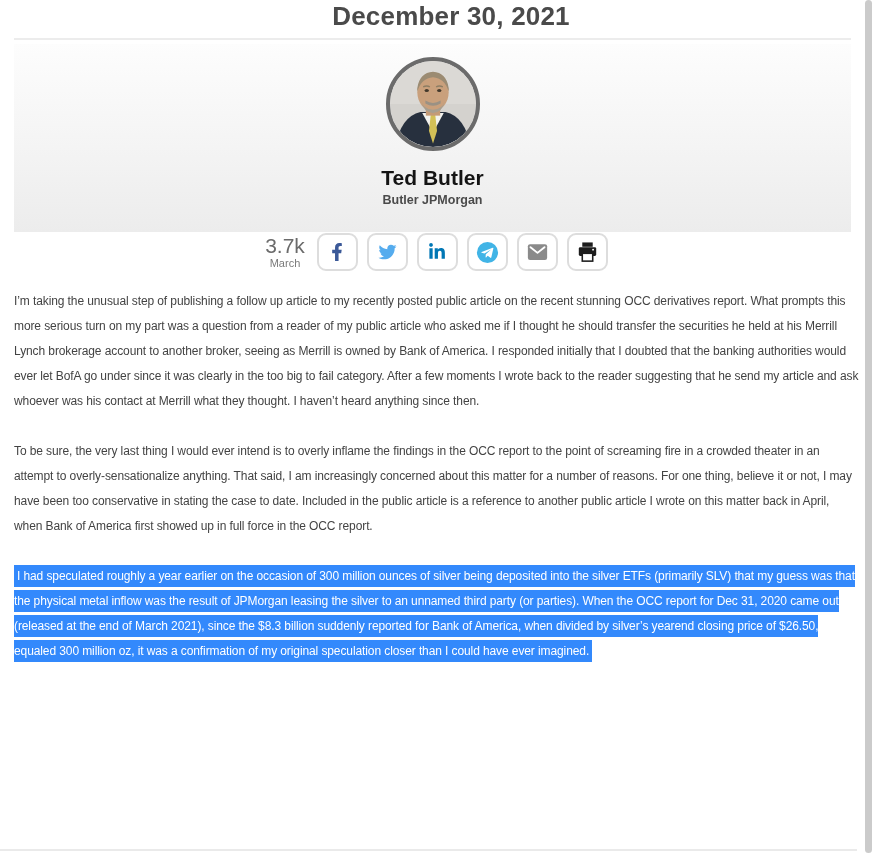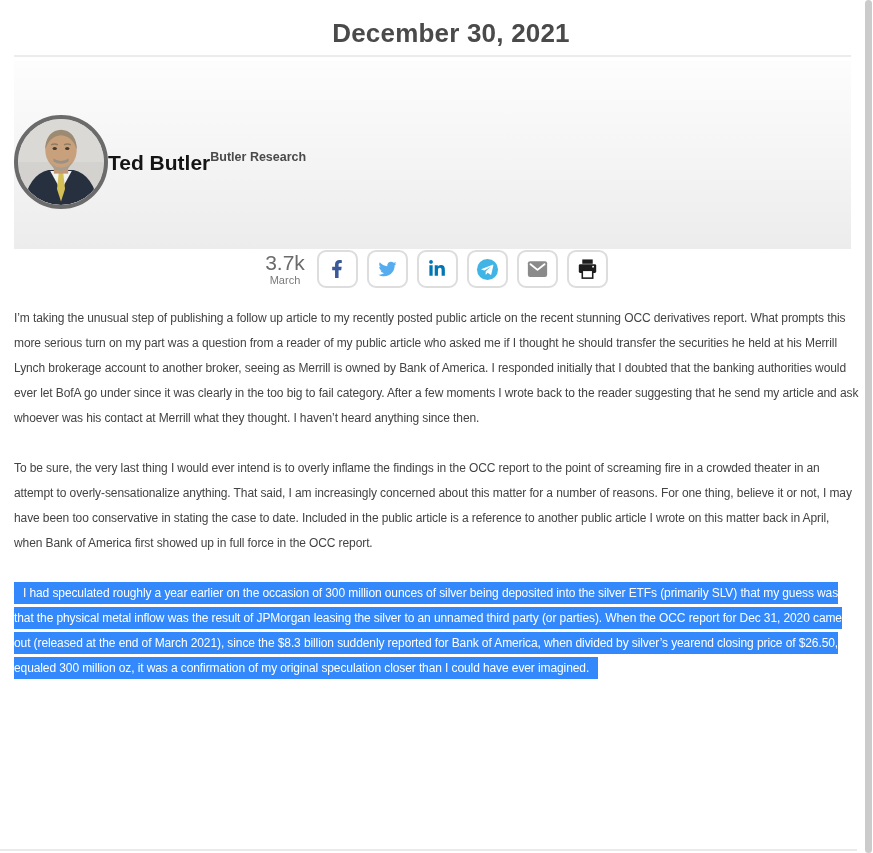"December 30, 2021" .date-heading { padding-top: 18px -> 1px }
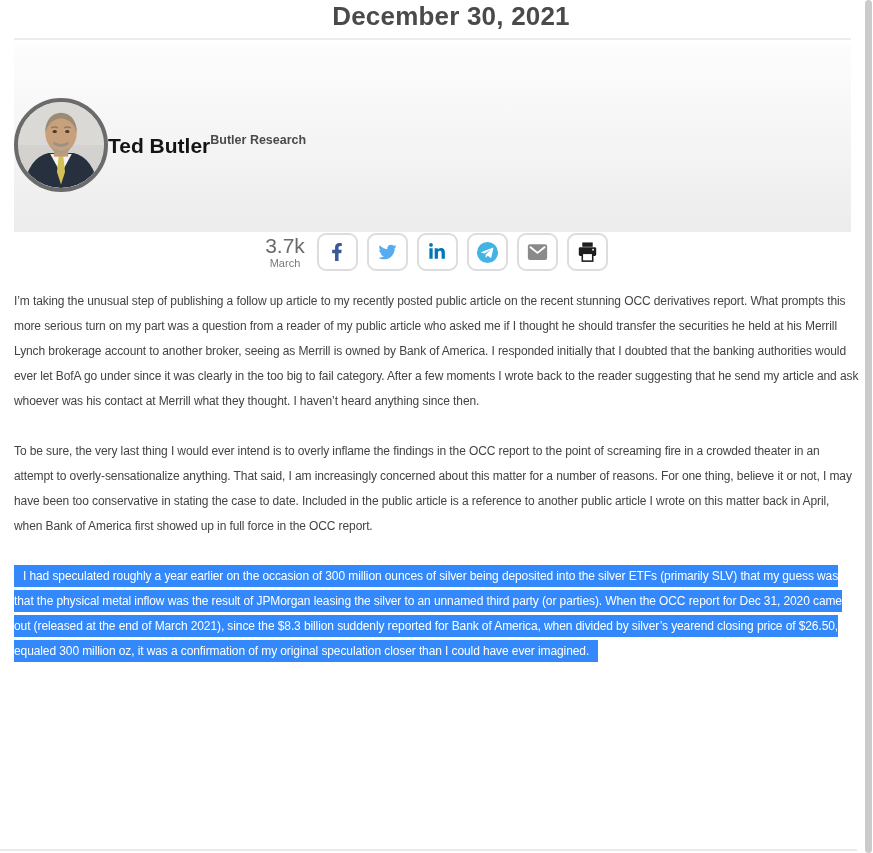"Ted Butler" .author-box { flex-direction: row -> column }
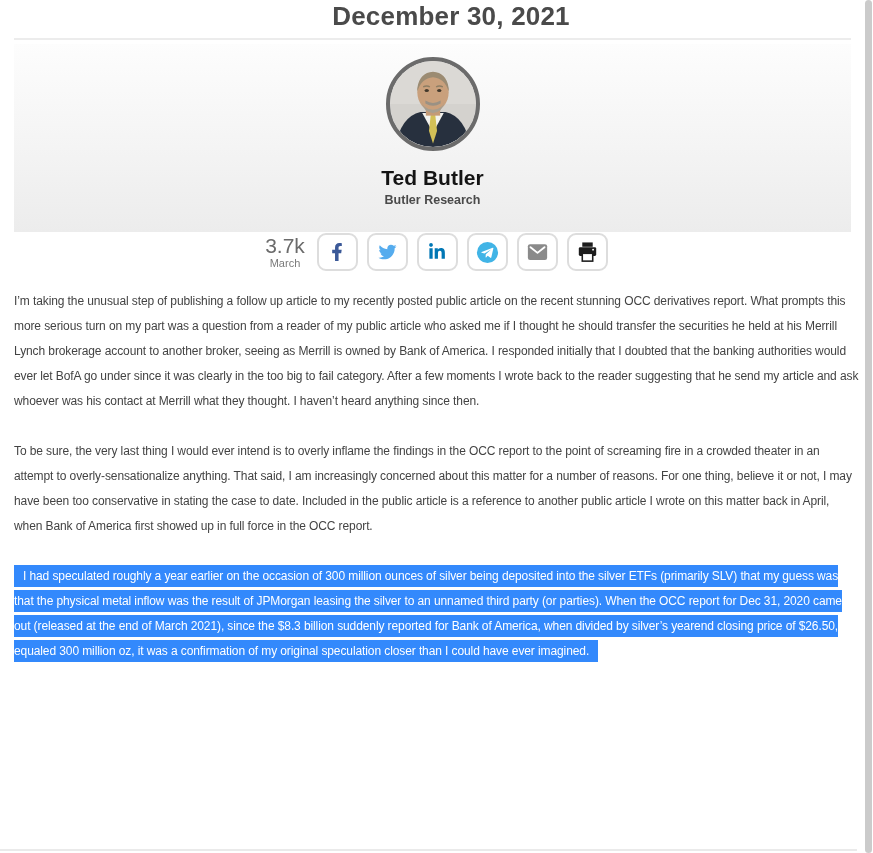"Butler Research" div.author-org { text: Research -> JPMorgan }
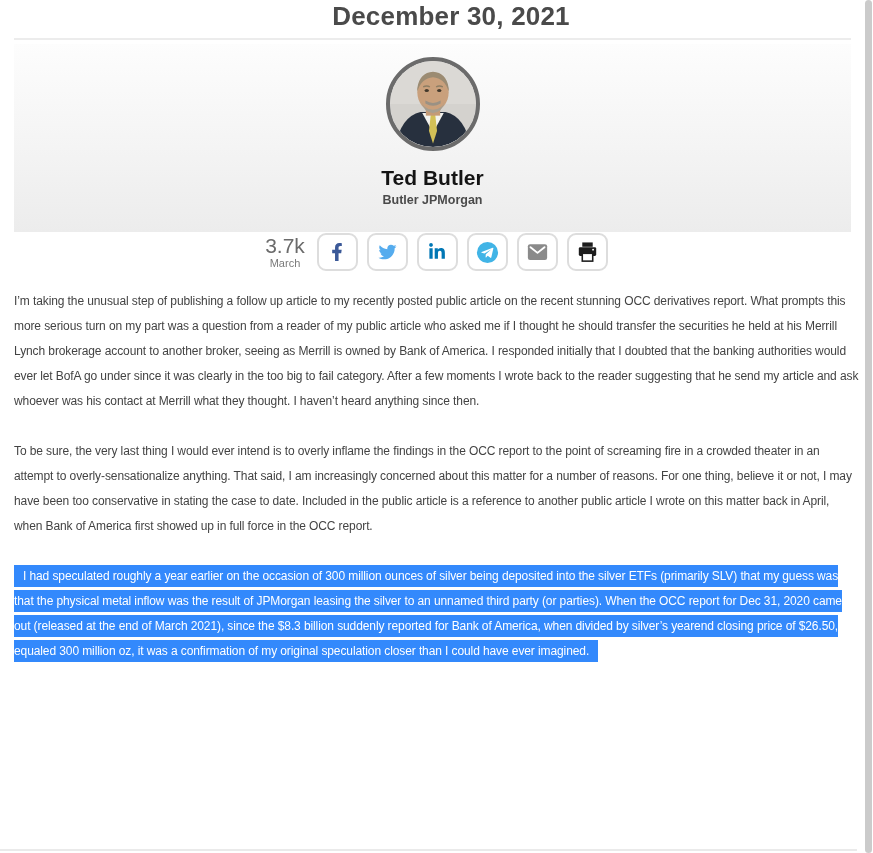"I had speculated roughly a" mark.selection { padding: 4px 9px -> 4px 3px }
